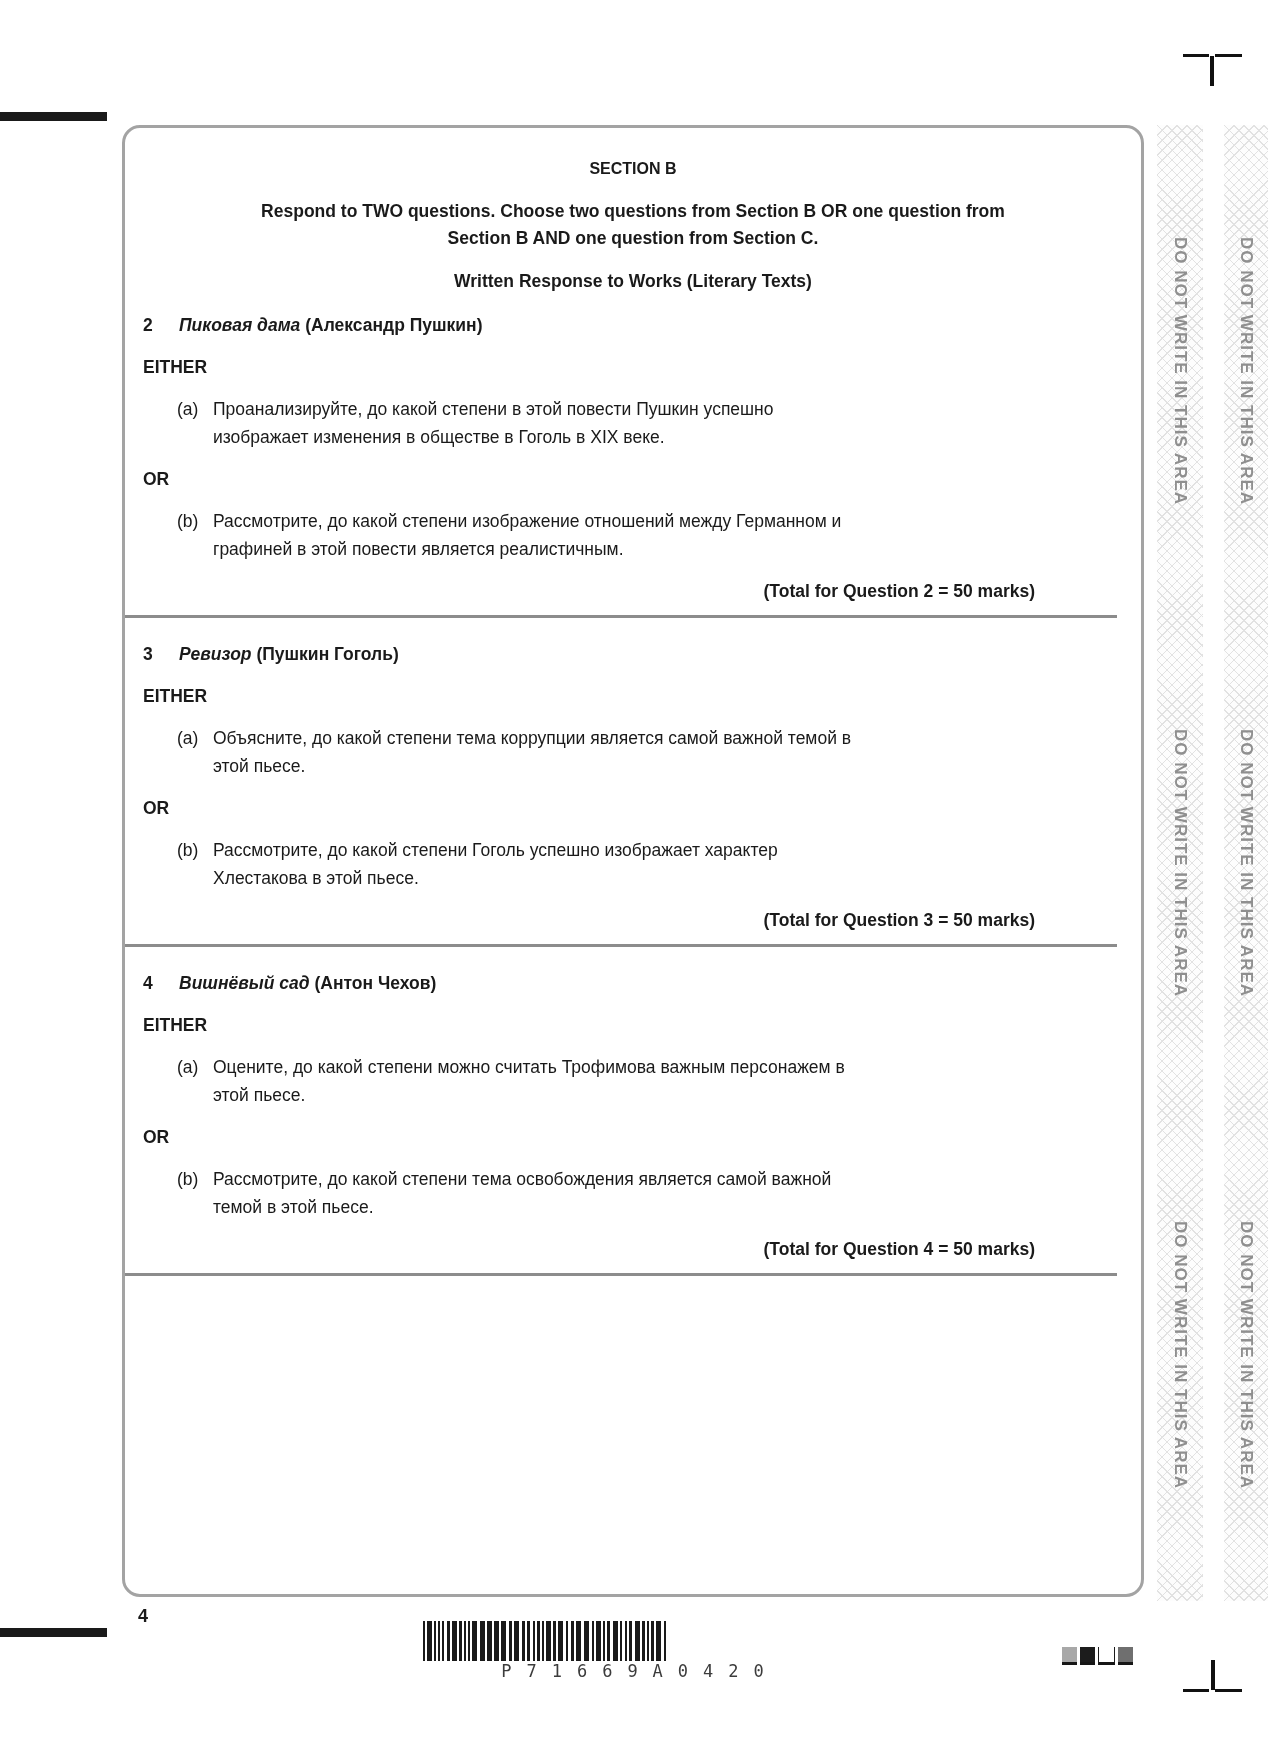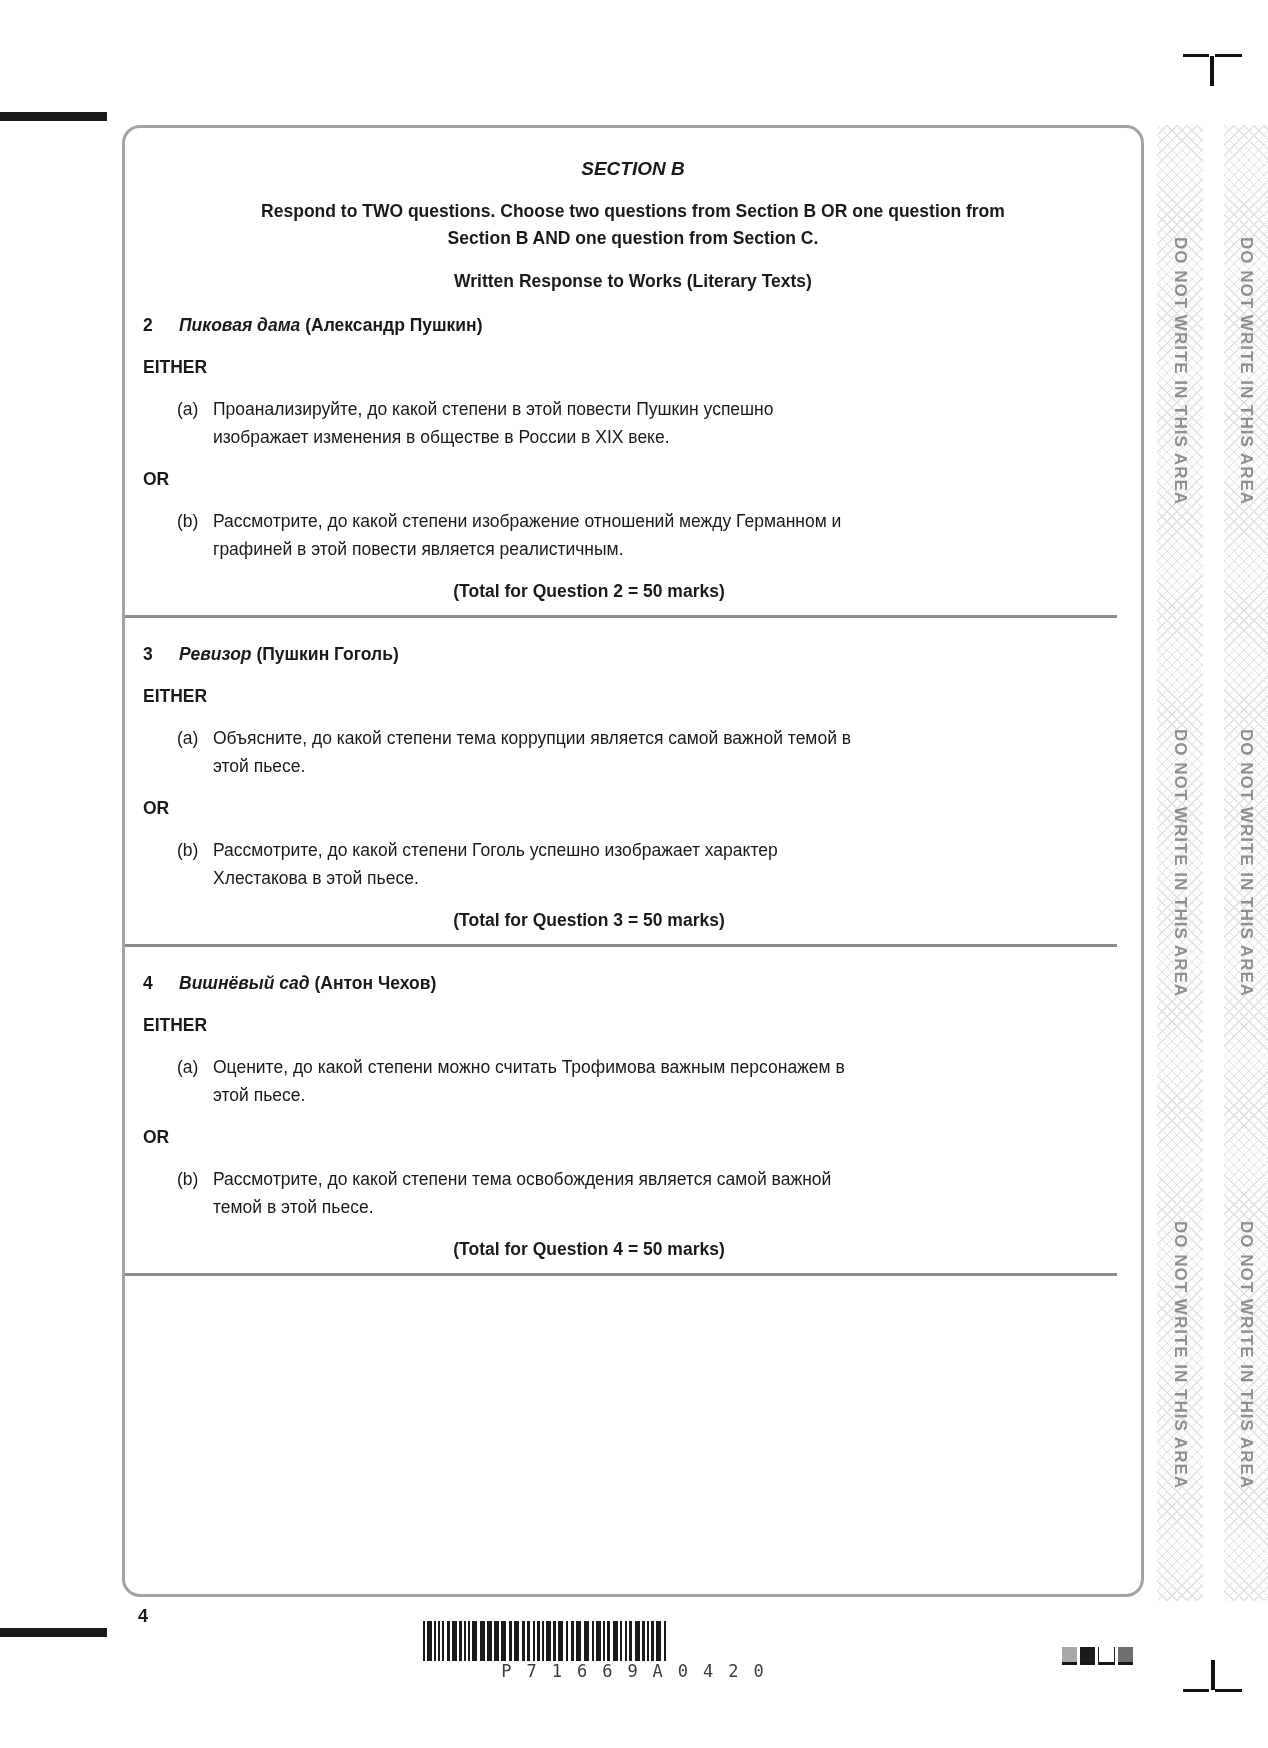"SECTION B" .hdr.section-title { font-size: 19px -> 16px; font-style: italic -> none }
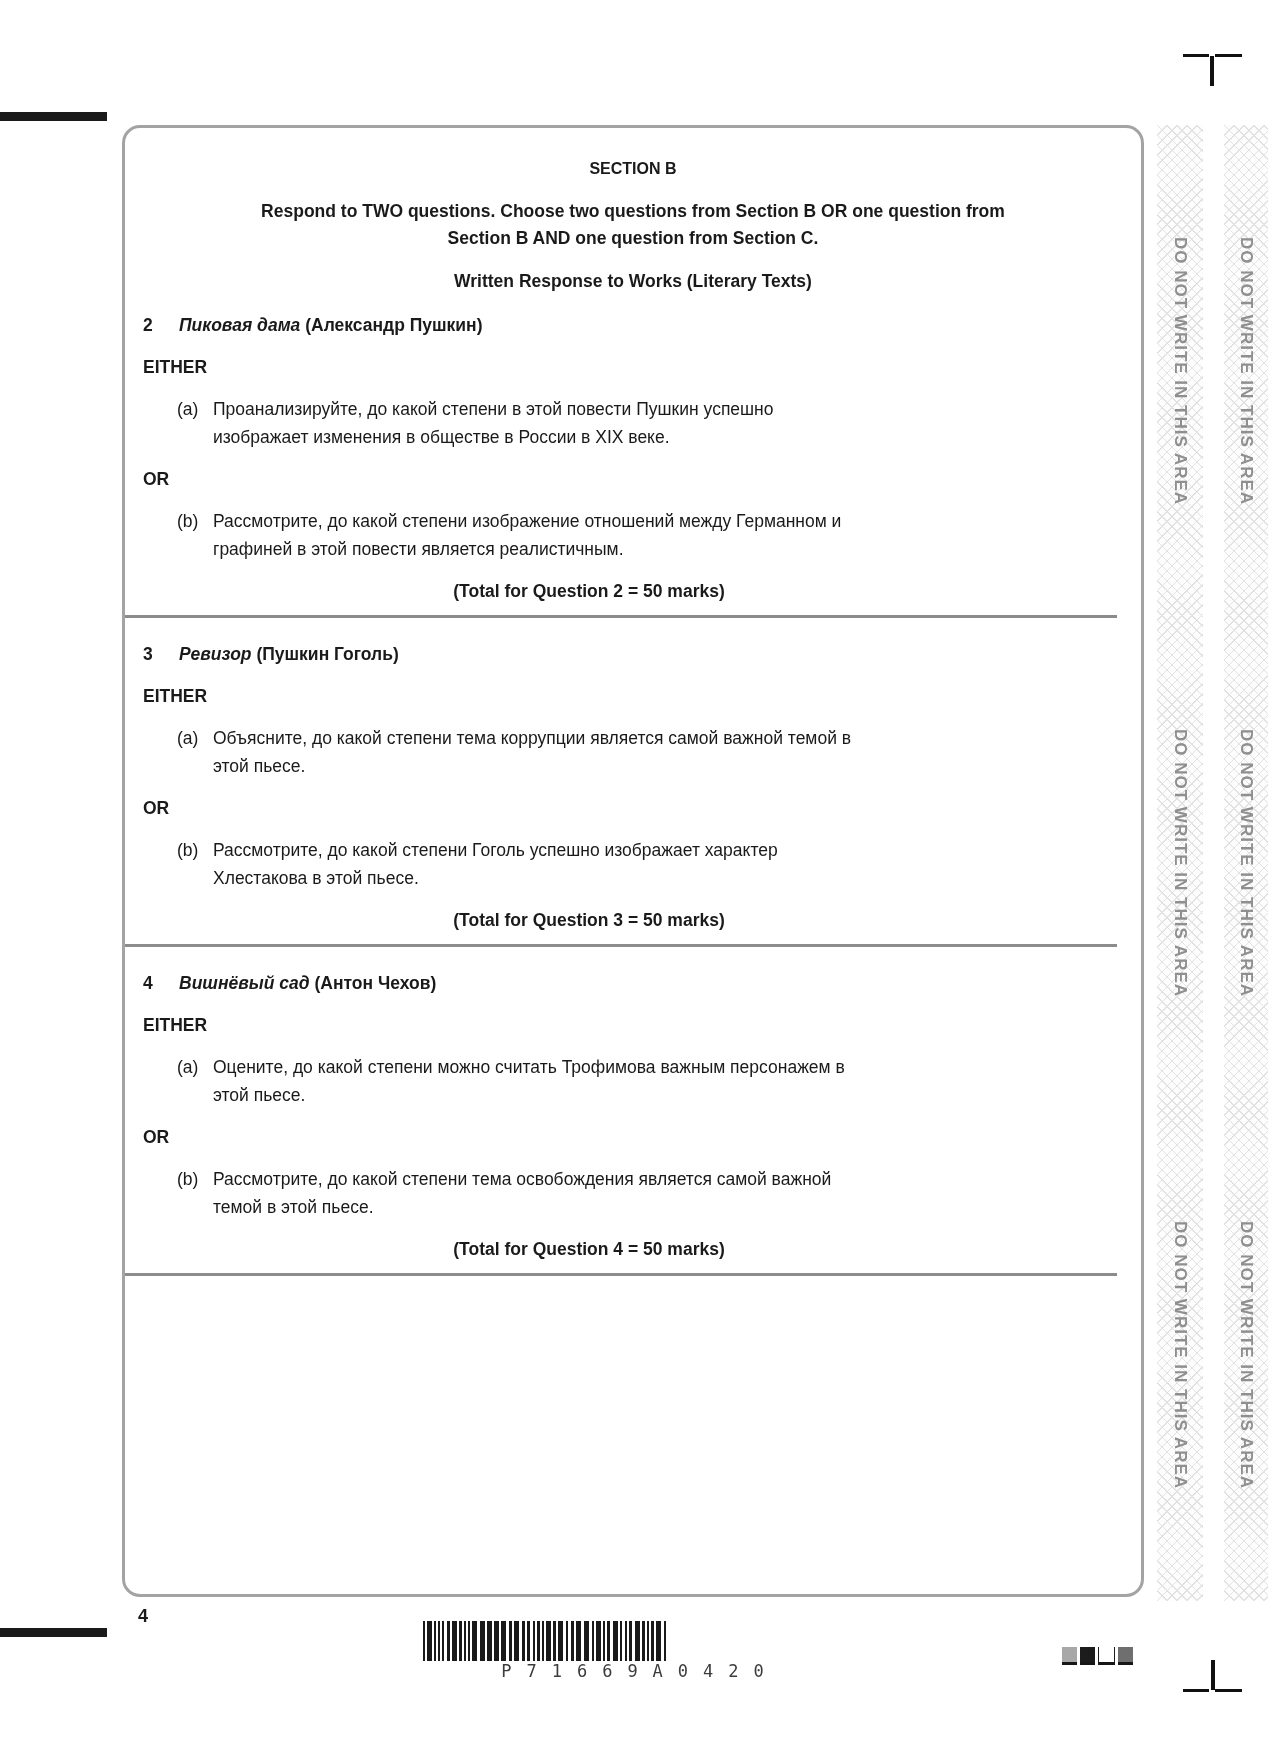"Проанализируйте, до какой степени в" span.option-text { text: России -> Гоголь }
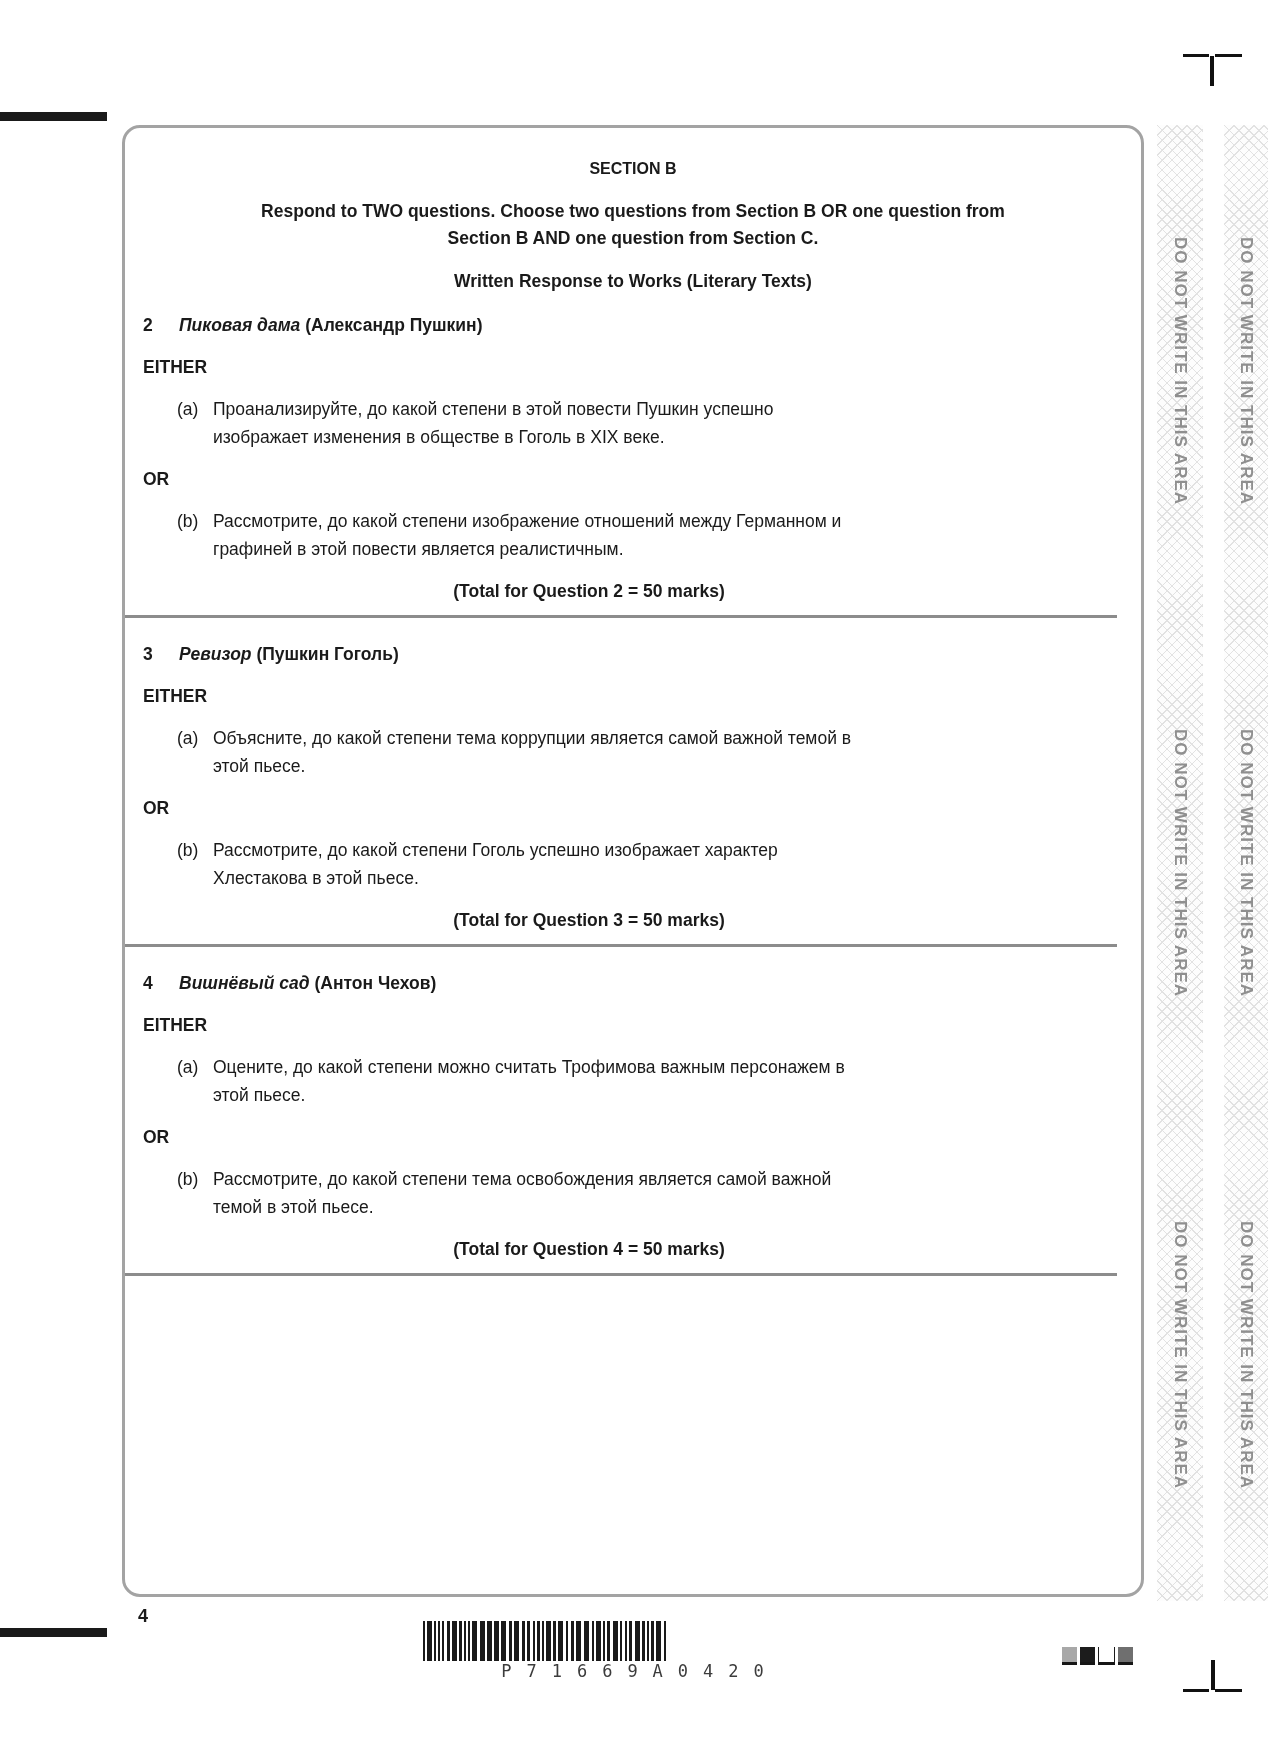"(Total for Question 2 =" .total-line { text-align: center -> right }
